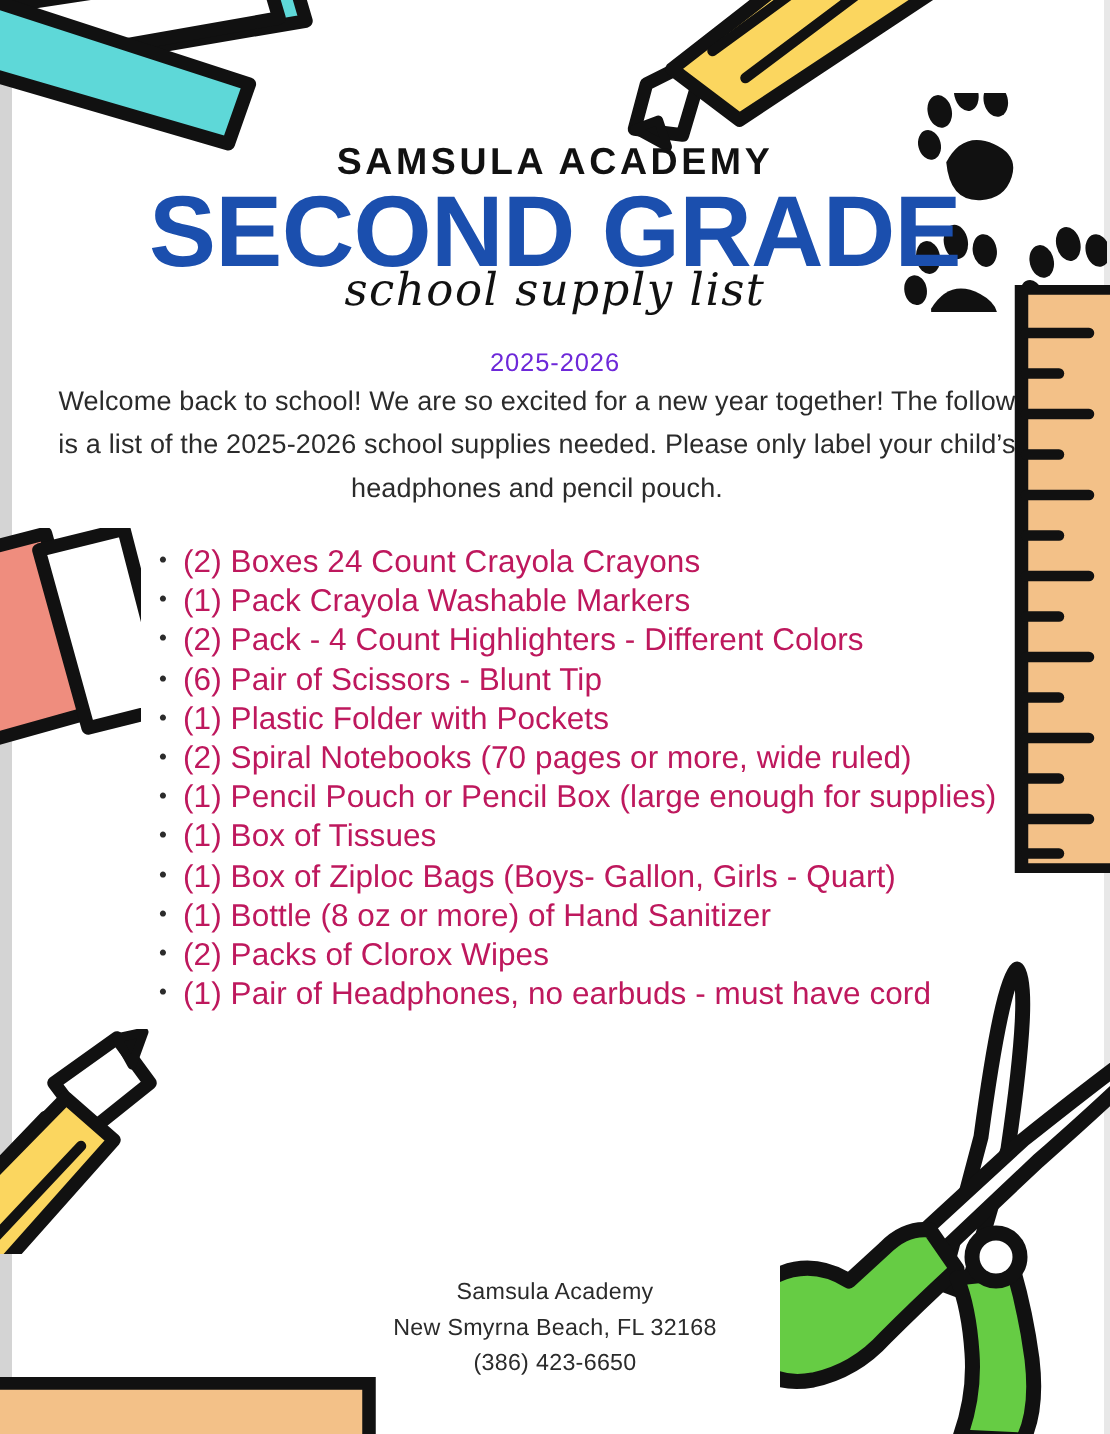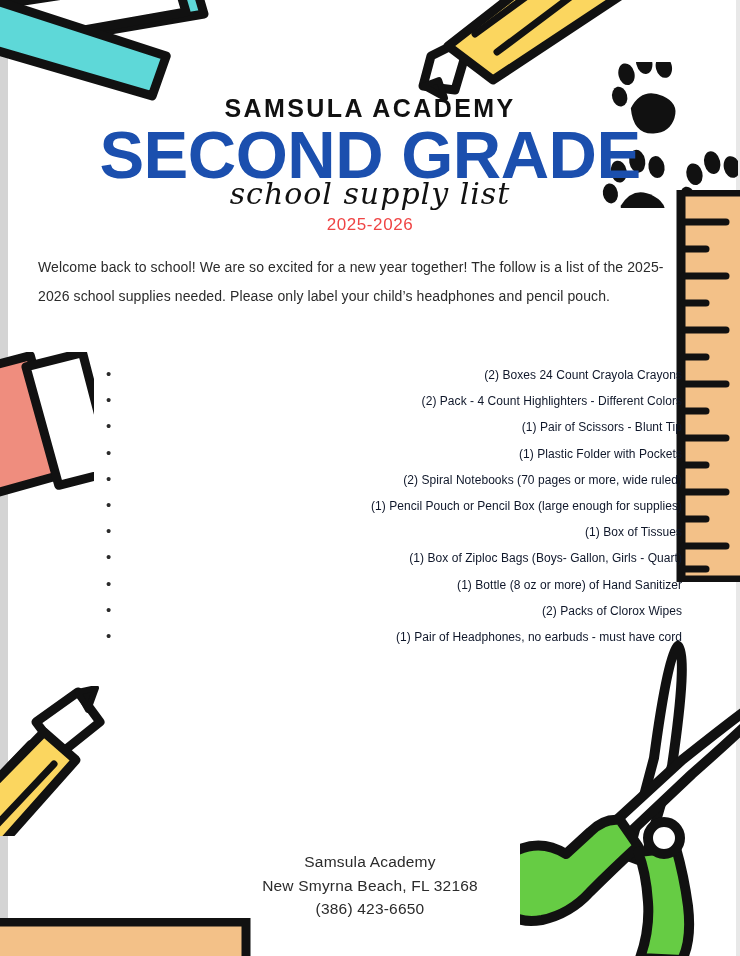"2025-2026" .year-line { color: #ef4444 -> #6d28d9; margin-top: 6px -> 23px }
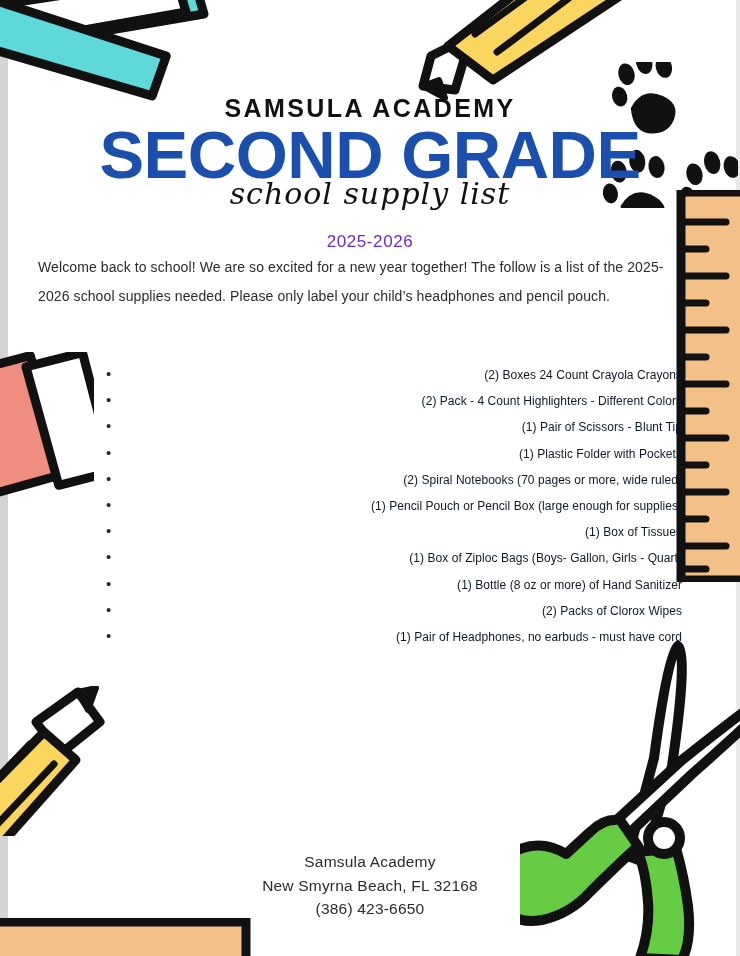"Welcome back to school! We" .intro { font-size: 14px -> 18px; text-align: left -> center }
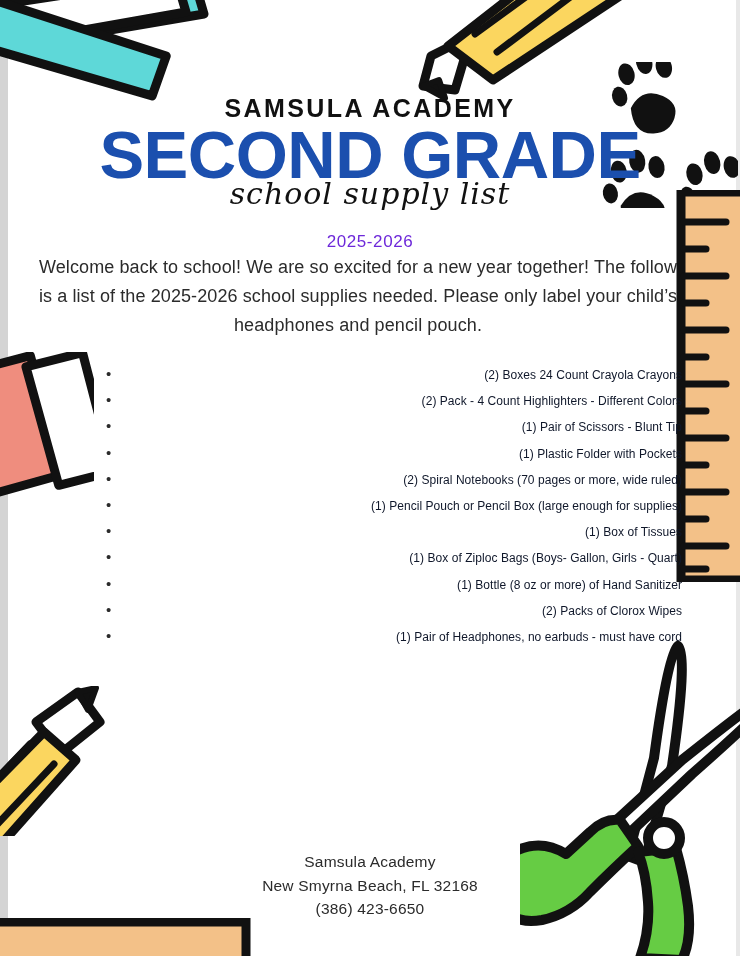"(2) Boxes 24 Count Crayola" .supply-list li { color: #0f172a -> #be185d; font-size: 12px -> 21px; text-align: right -> none }
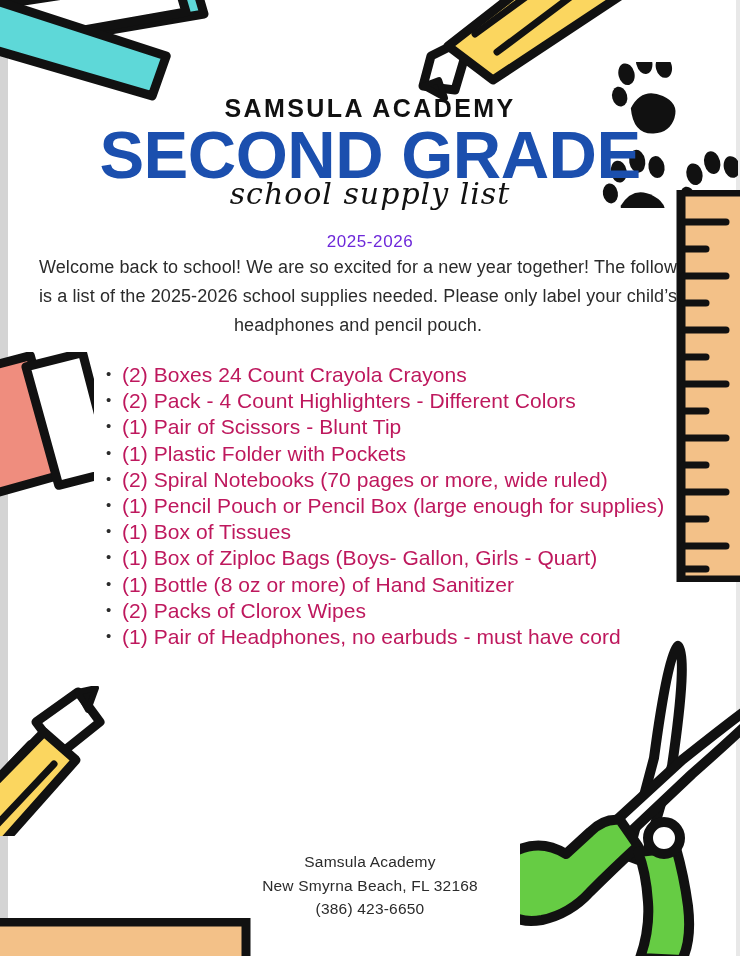"(1) Pack Crayola Washable Markers" li { html: none -> <li>(1) Pack Crayola Washable Markers</li> }
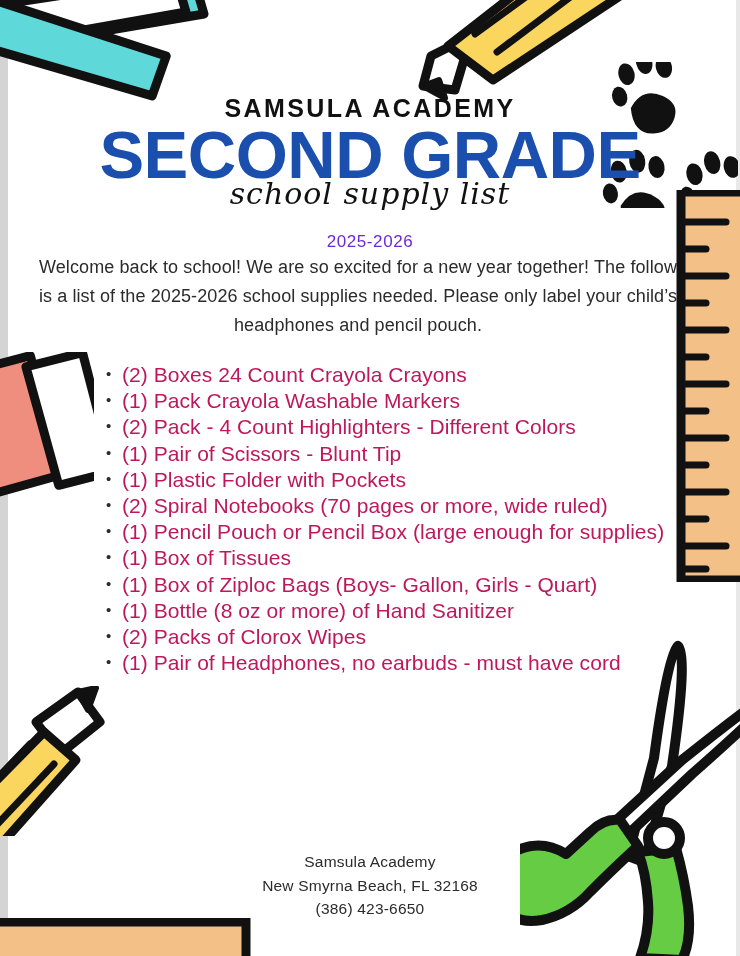"(1) Pair of Scissors -" li { text: 1 -> 6 }
